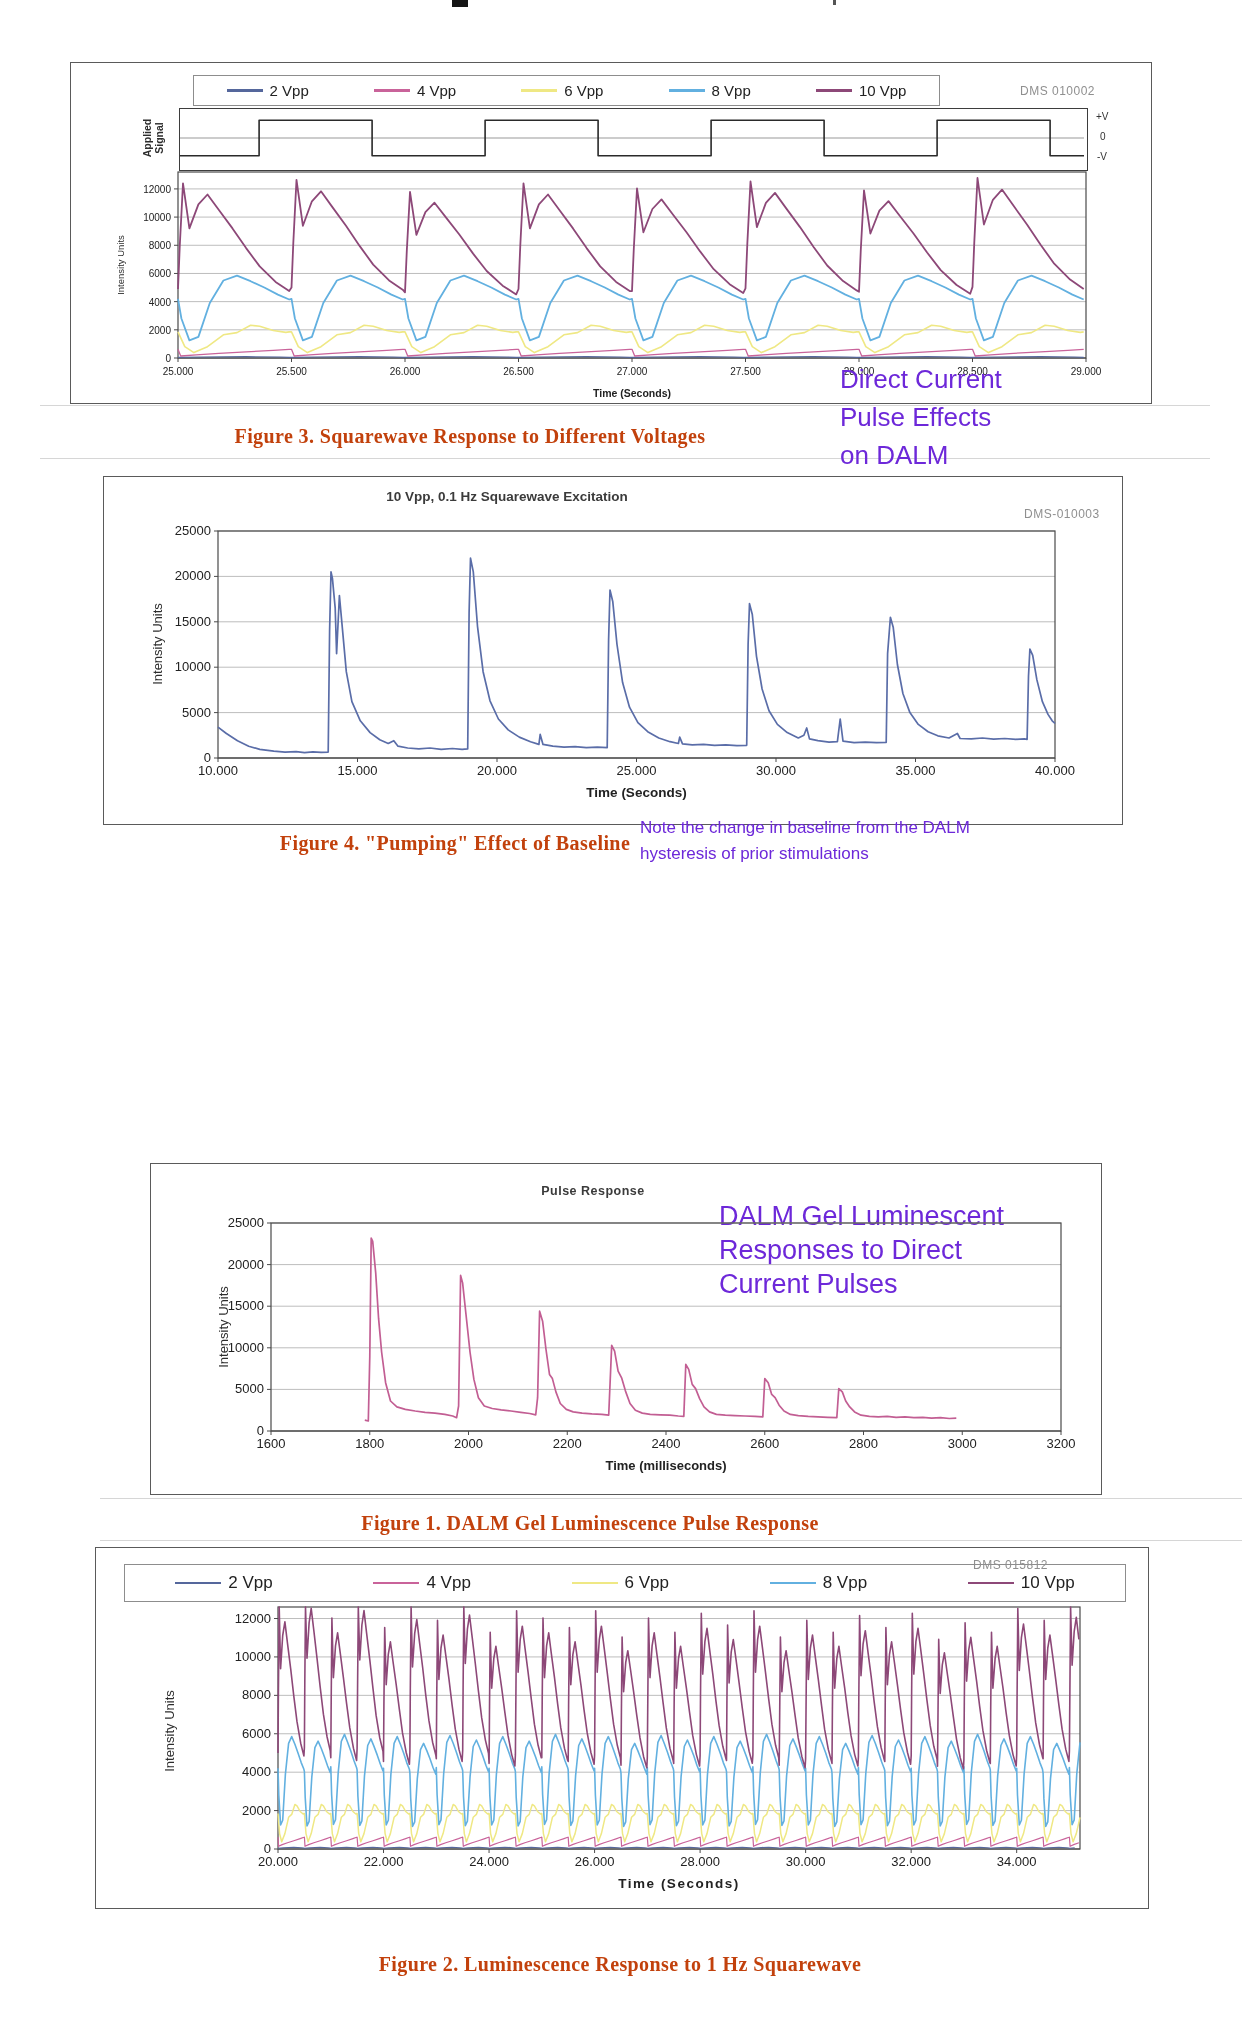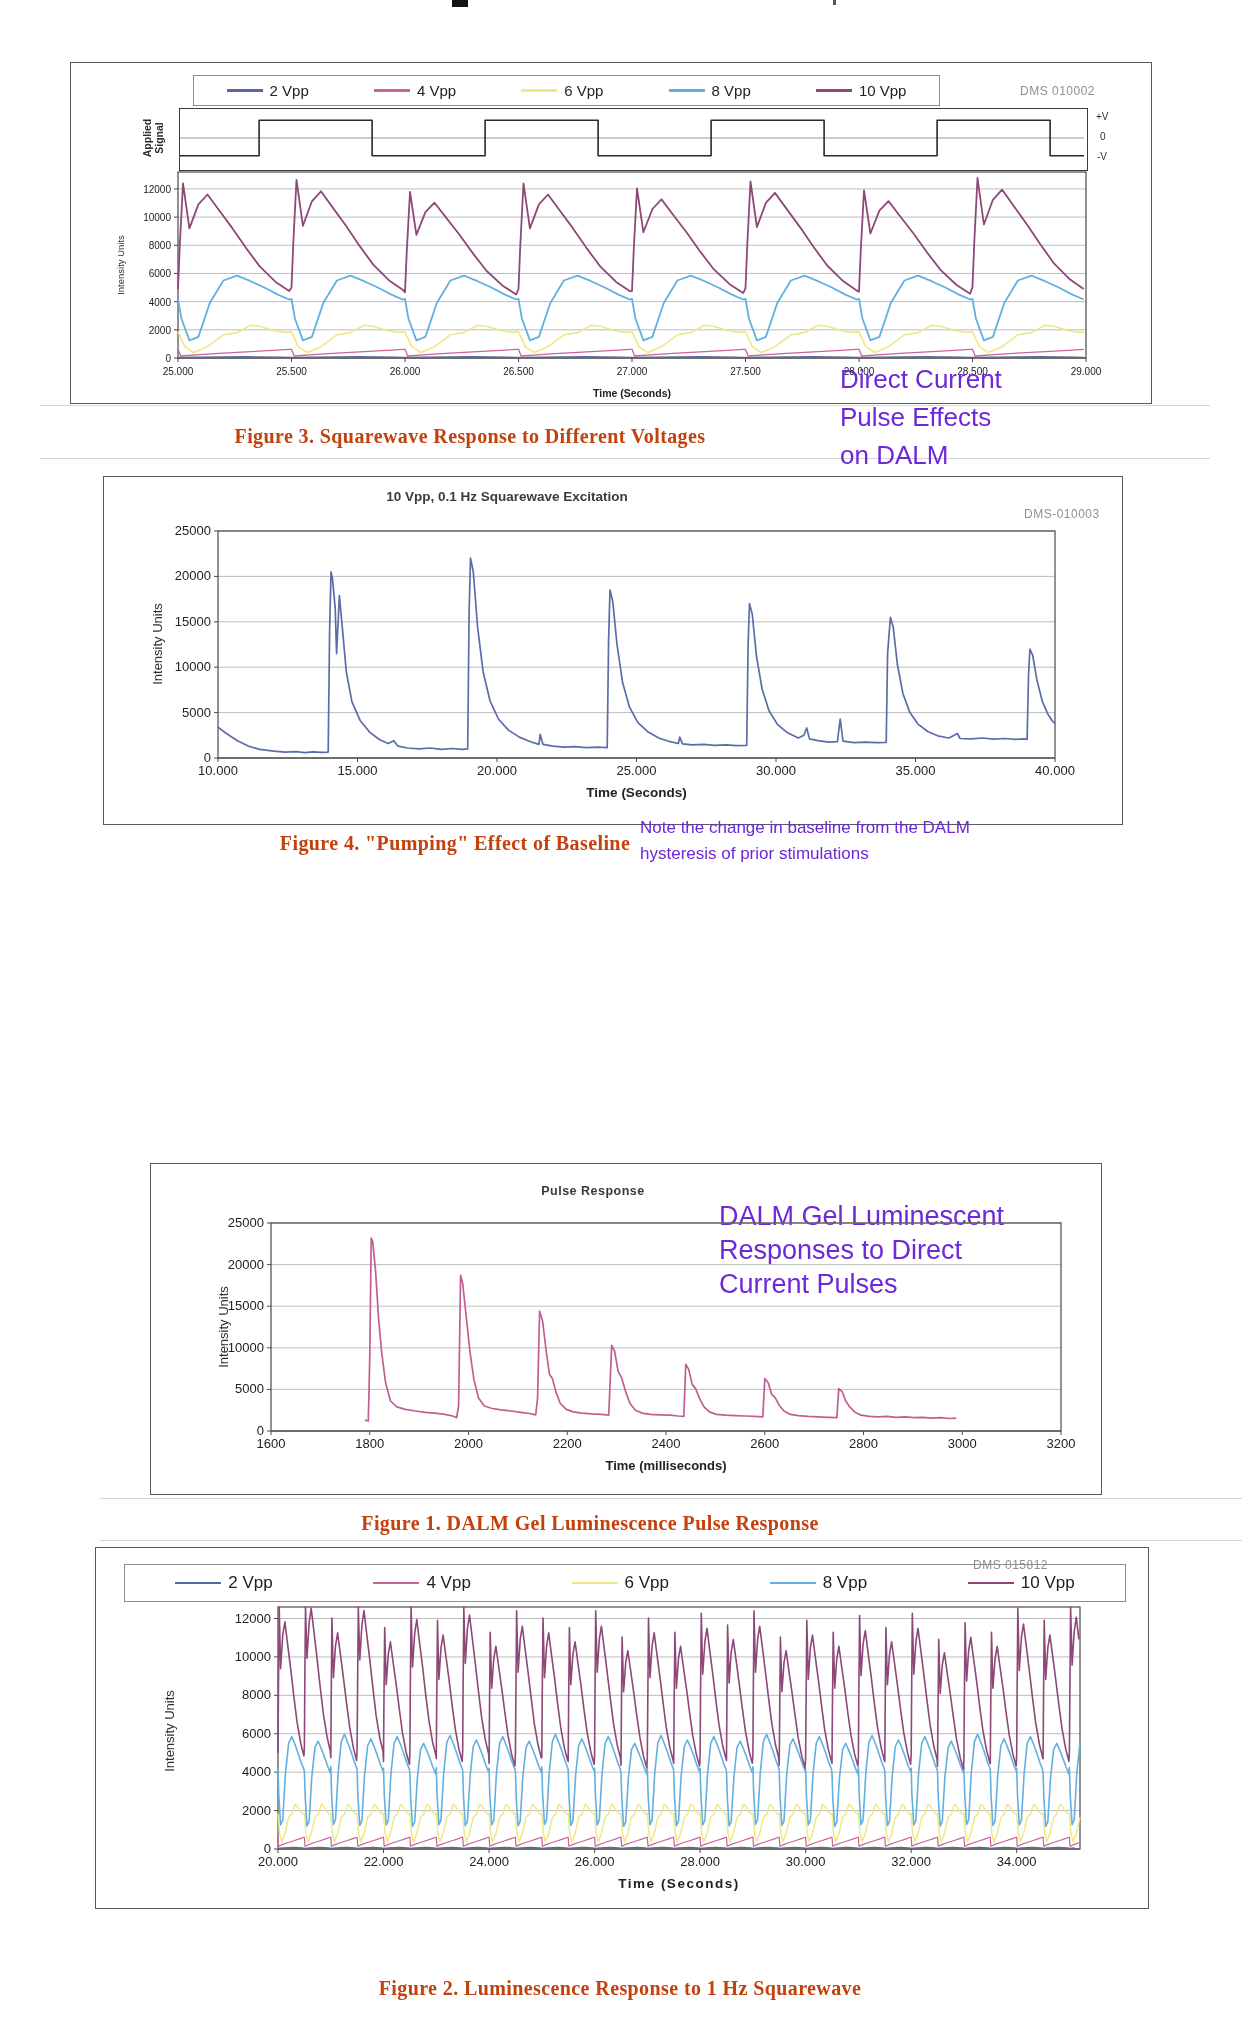"Figure 2. Luminescence Response to" div.caption { margin-top: 24px -> none }
